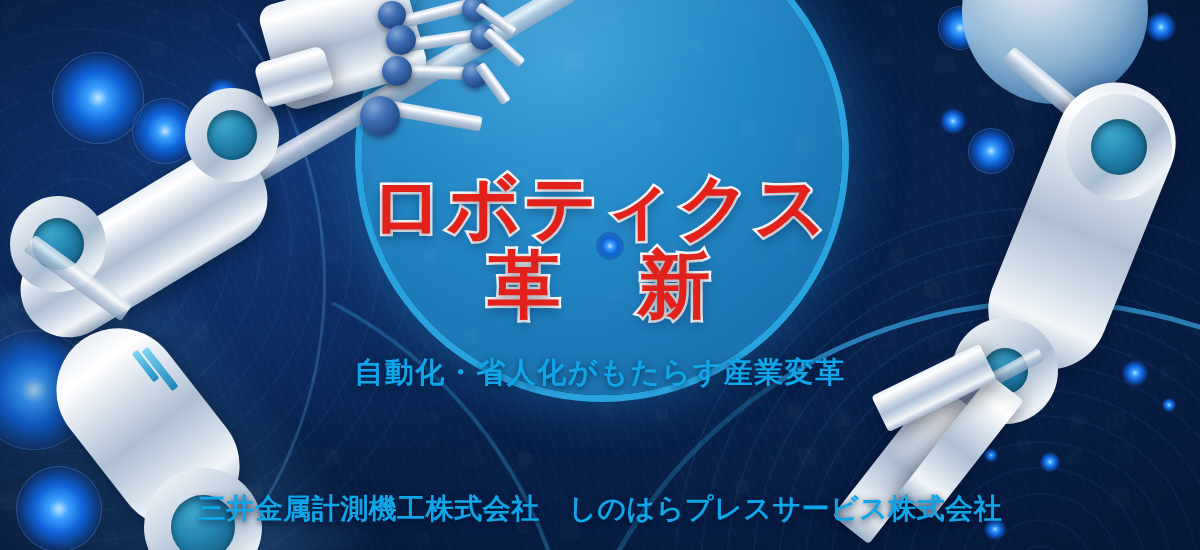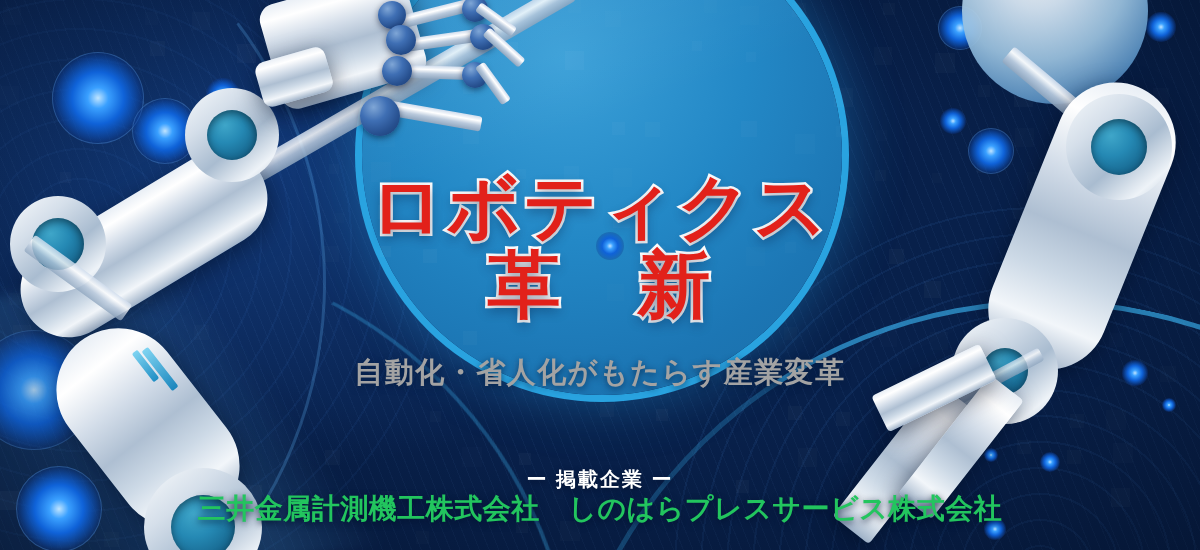"自動化・省人化がもたらす産業変革" .subtitle { color: #a3a3a3 -> #0ea5e9 }
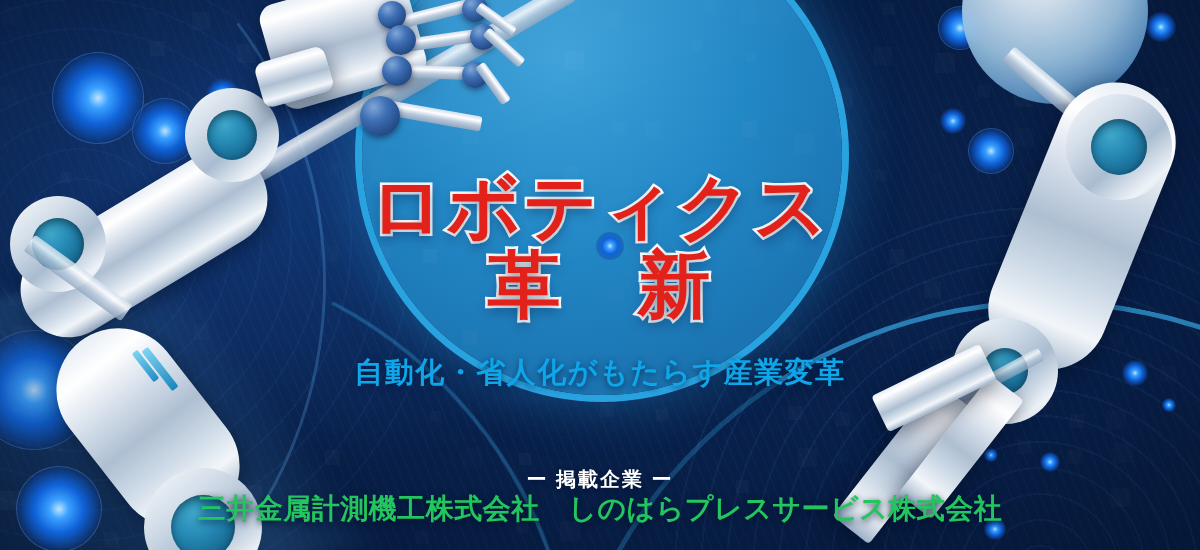"ー 掲載企業 ー" div.credit-label { html: <div>ー 掲載企業 ー</div> -> none }
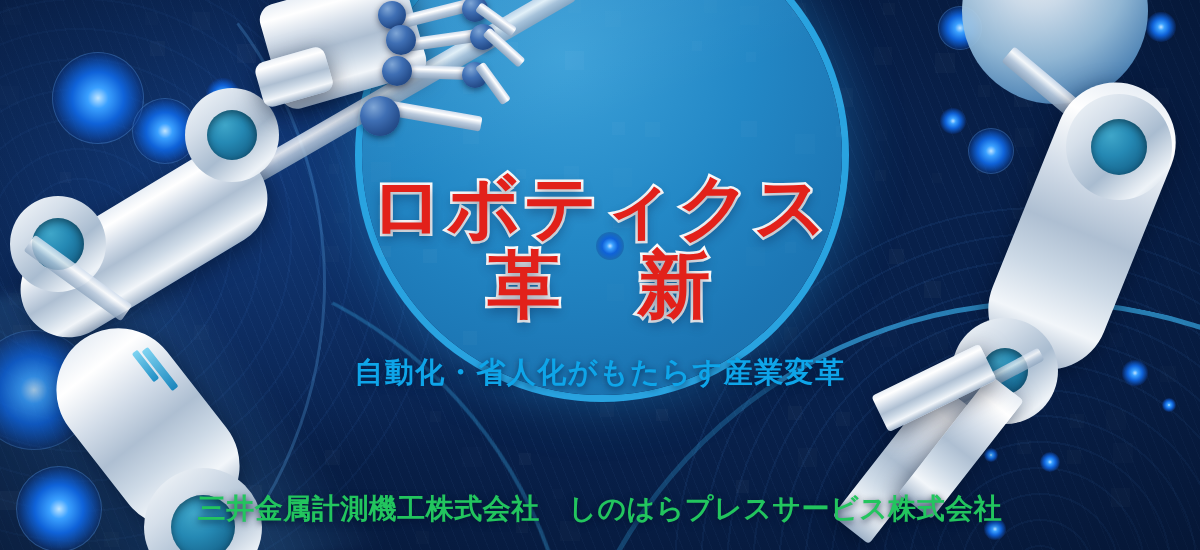"三井金属計測機工株式会社 しのはらプレスサービス株式会社" .credit-names { color: #22c55e -> #0ea5e9 }
